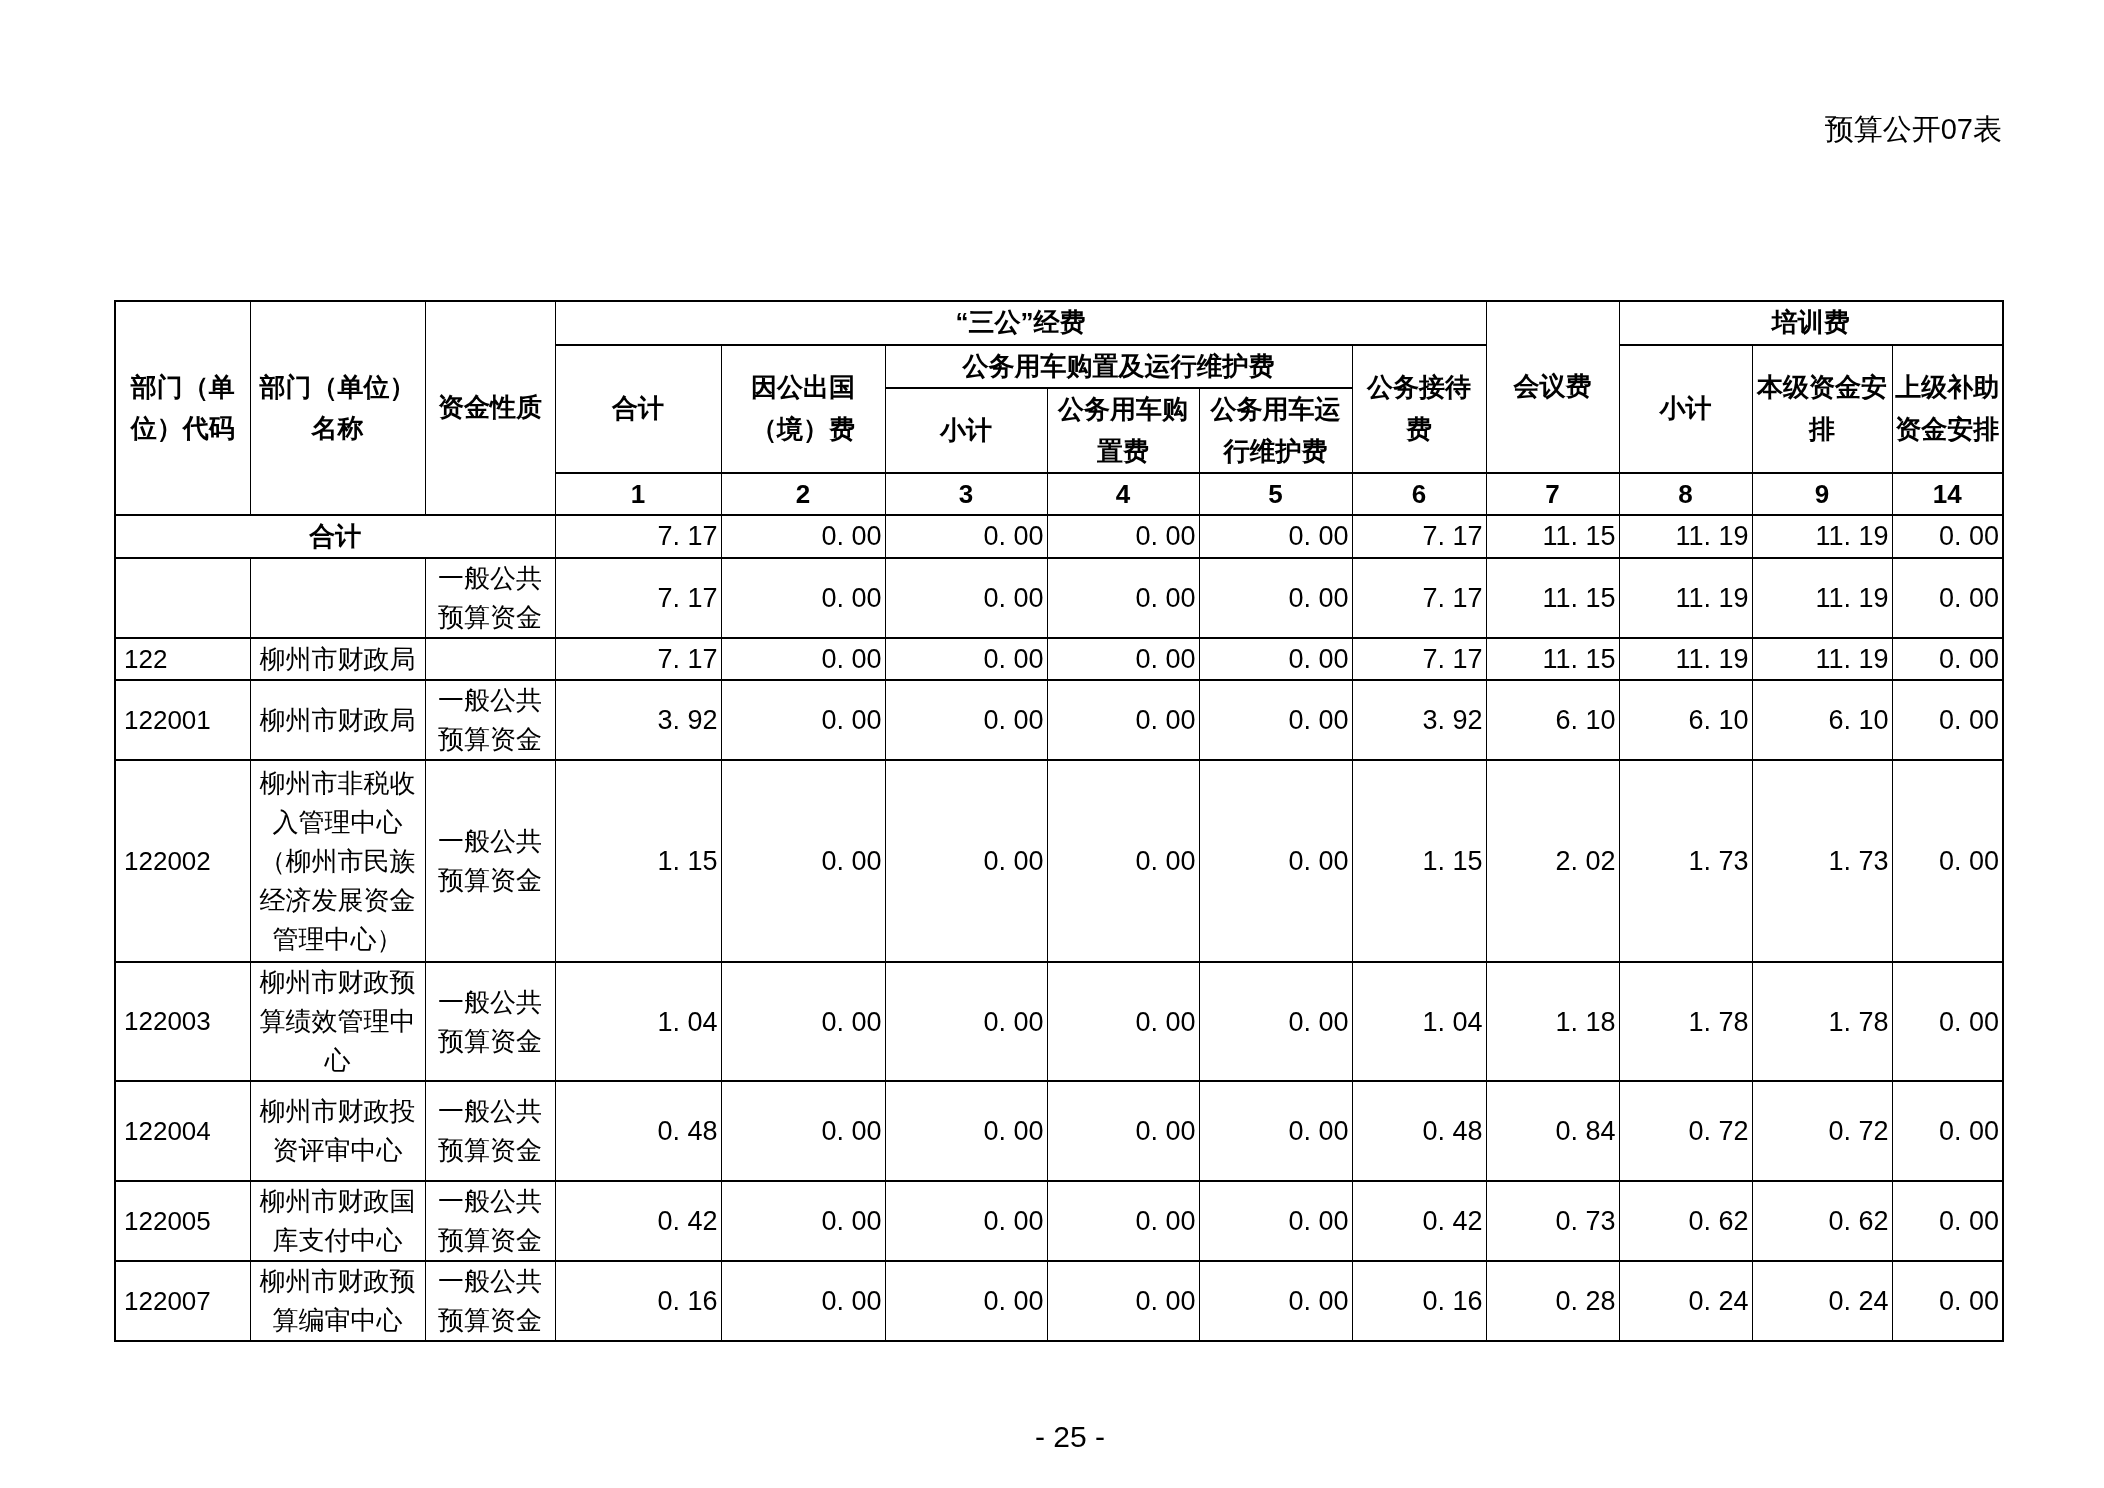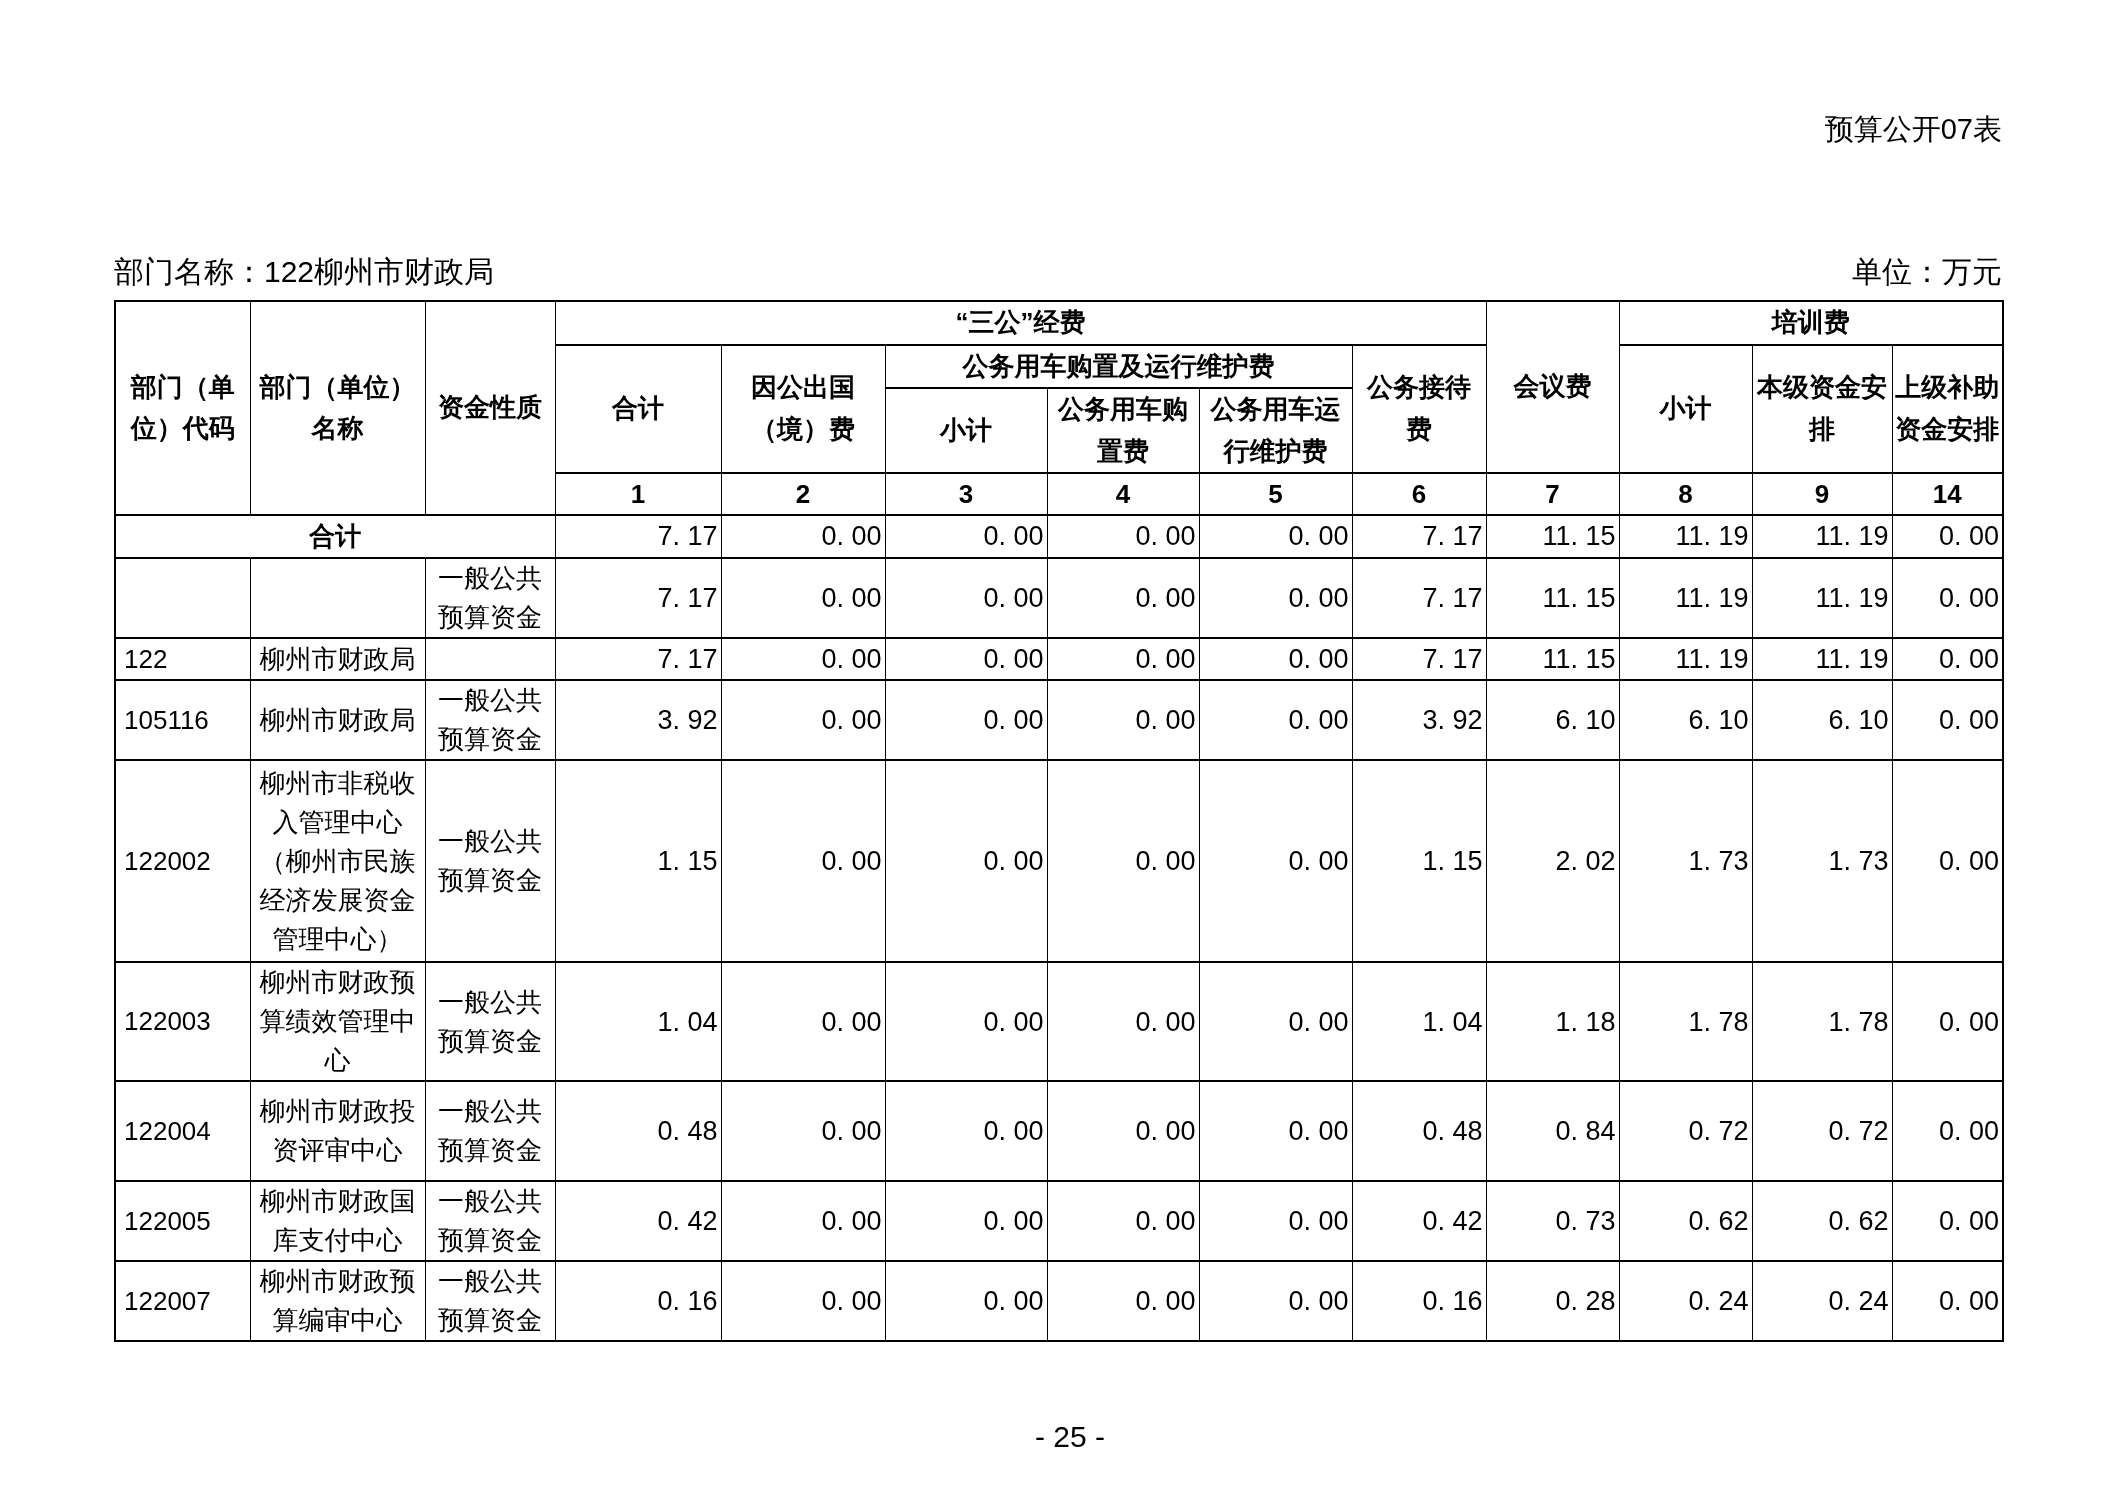"部门名称：122柳州市财政局" div.meta-row { html: <div> <span>部门名称：122柳州市财政局</span> <span>单位：万元</span> </div> -> none }
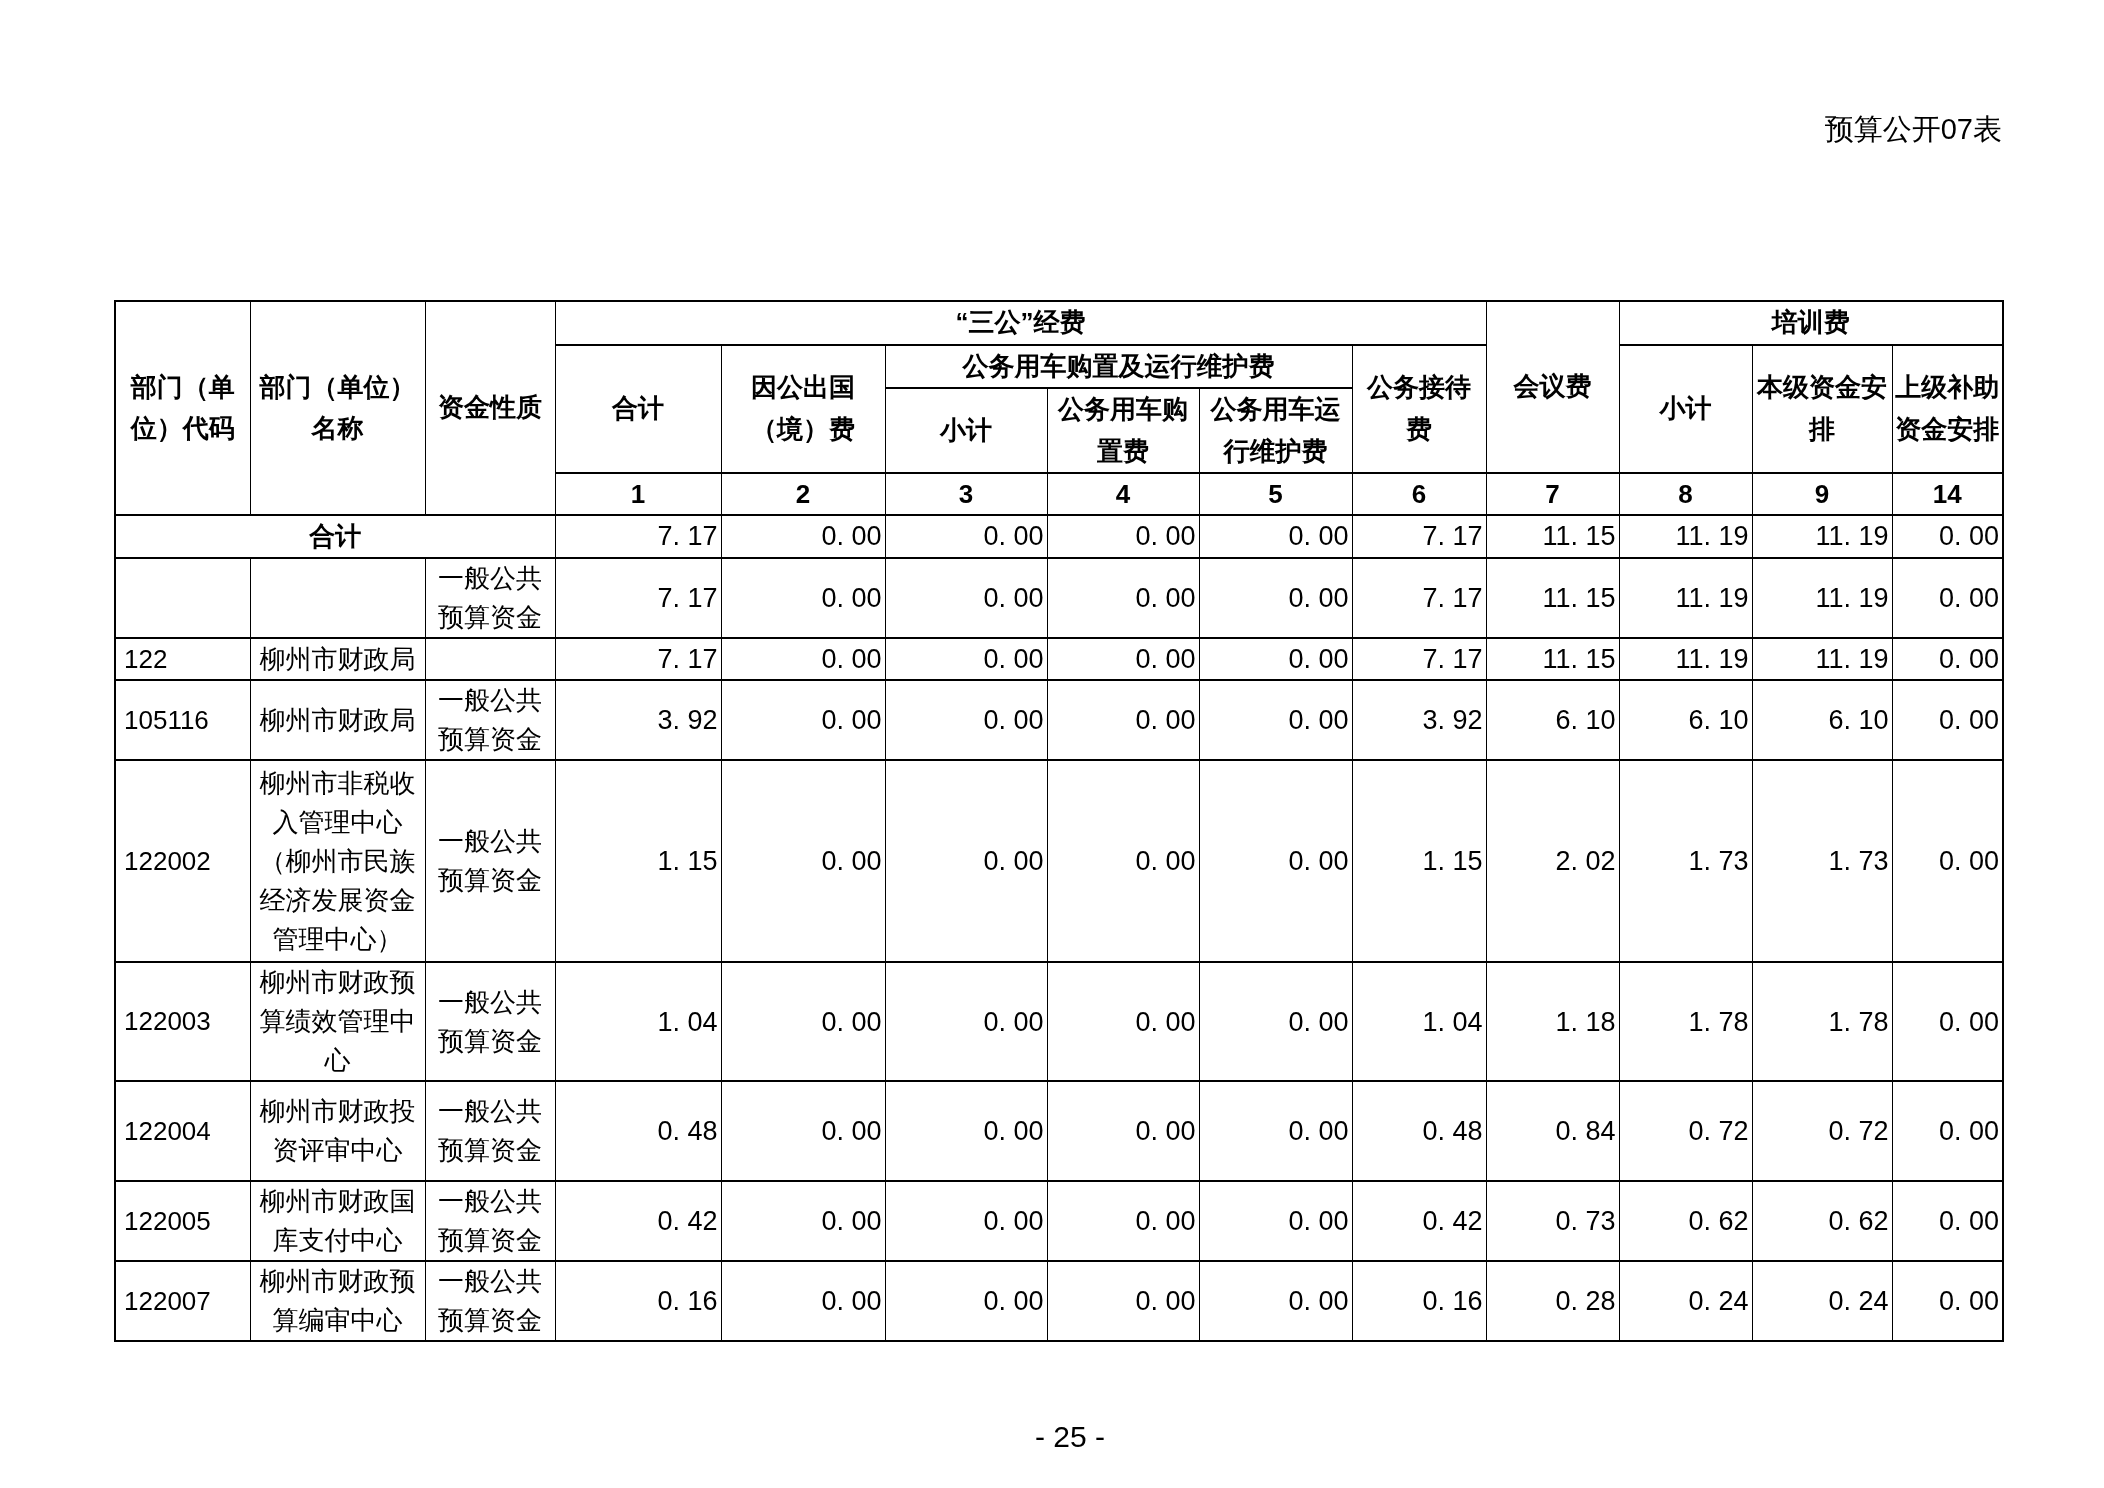"105116" td.code { text: 105116 -> 122001 }
